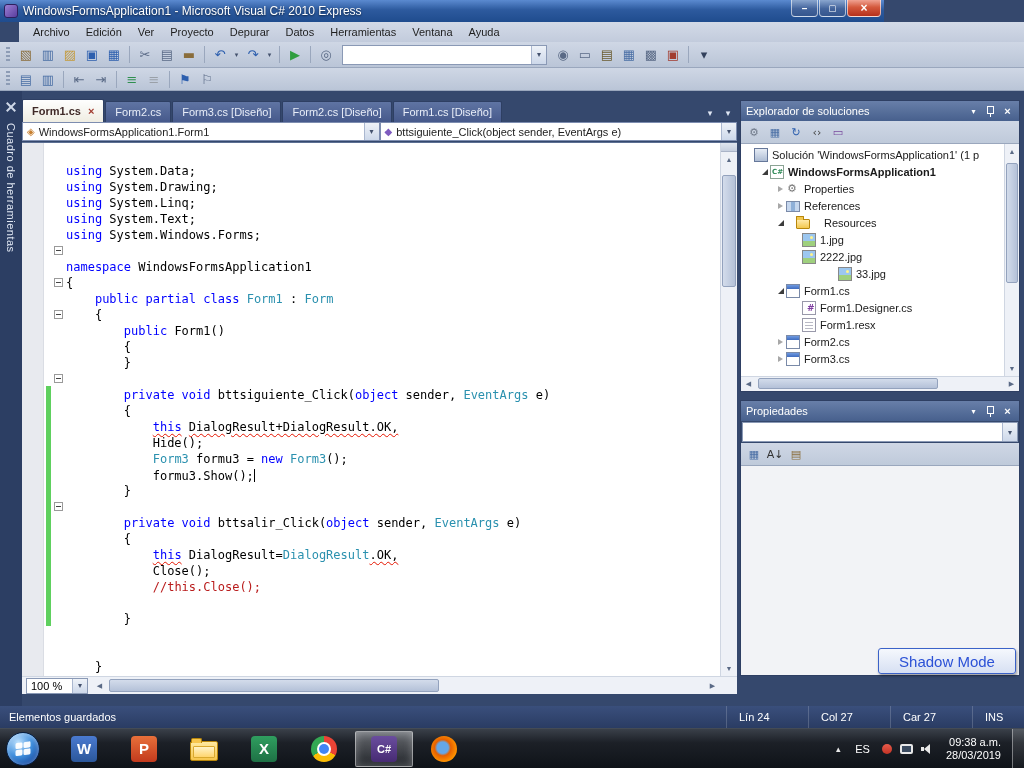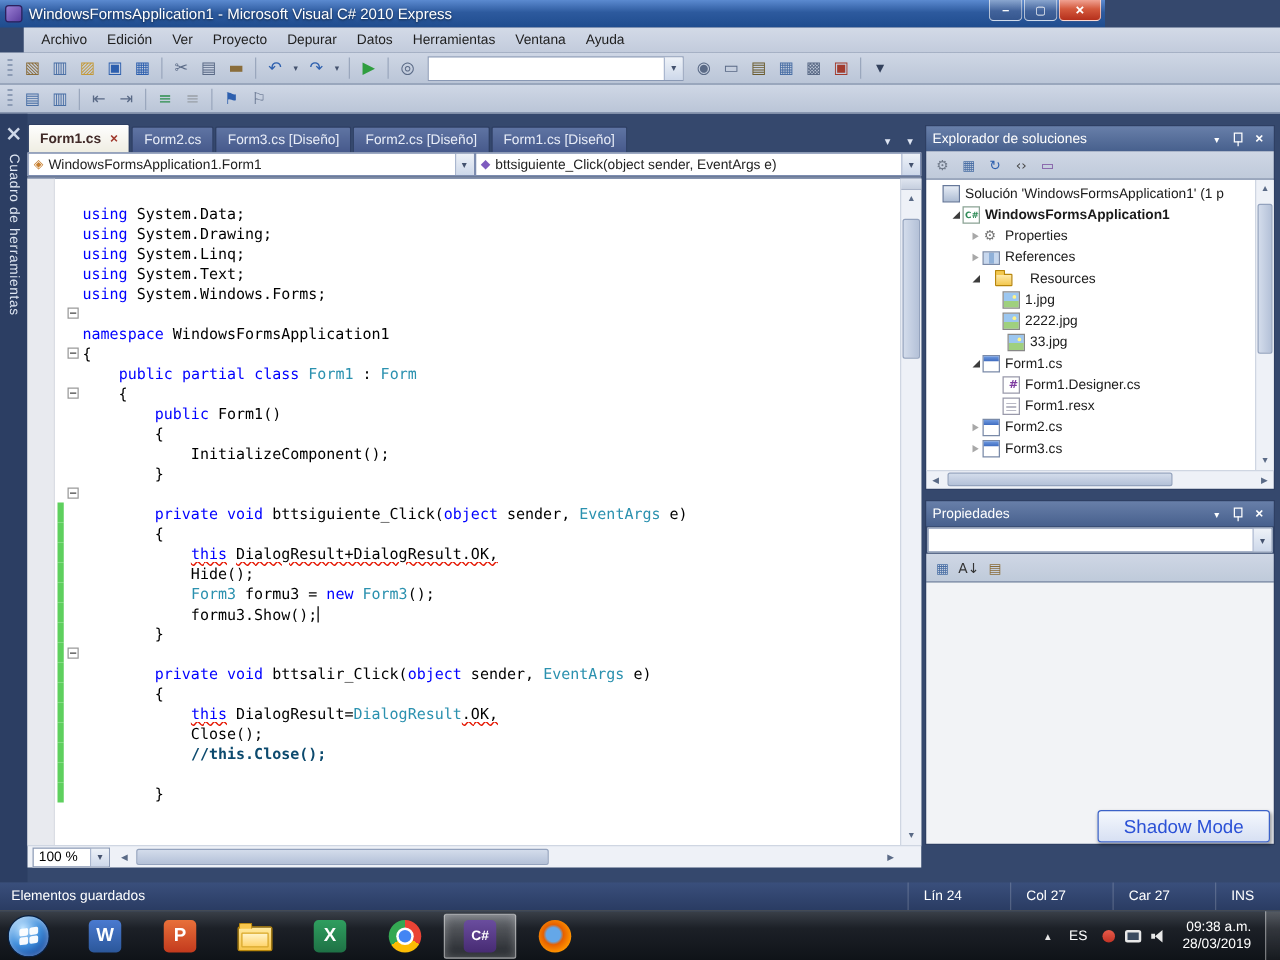"33.jpg" div.tree-row { margin-left: none -> 44px; padding-left: 54px -> 42px }
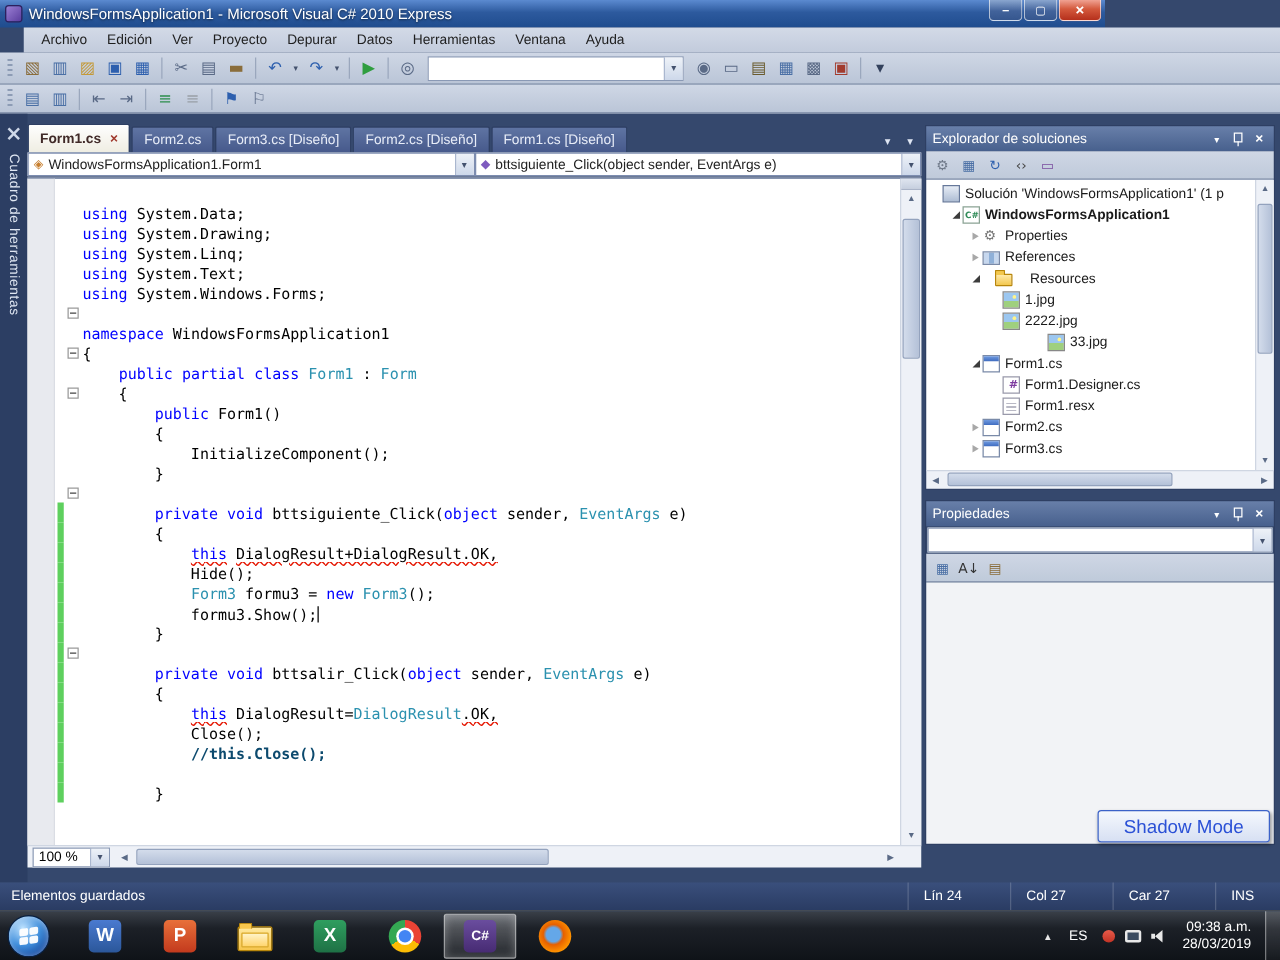"InitializeComponent();" div.code-line { html: <div> <span></span> <span></span> <span><span> InitializeComponent();</span></span> </div> -> none }
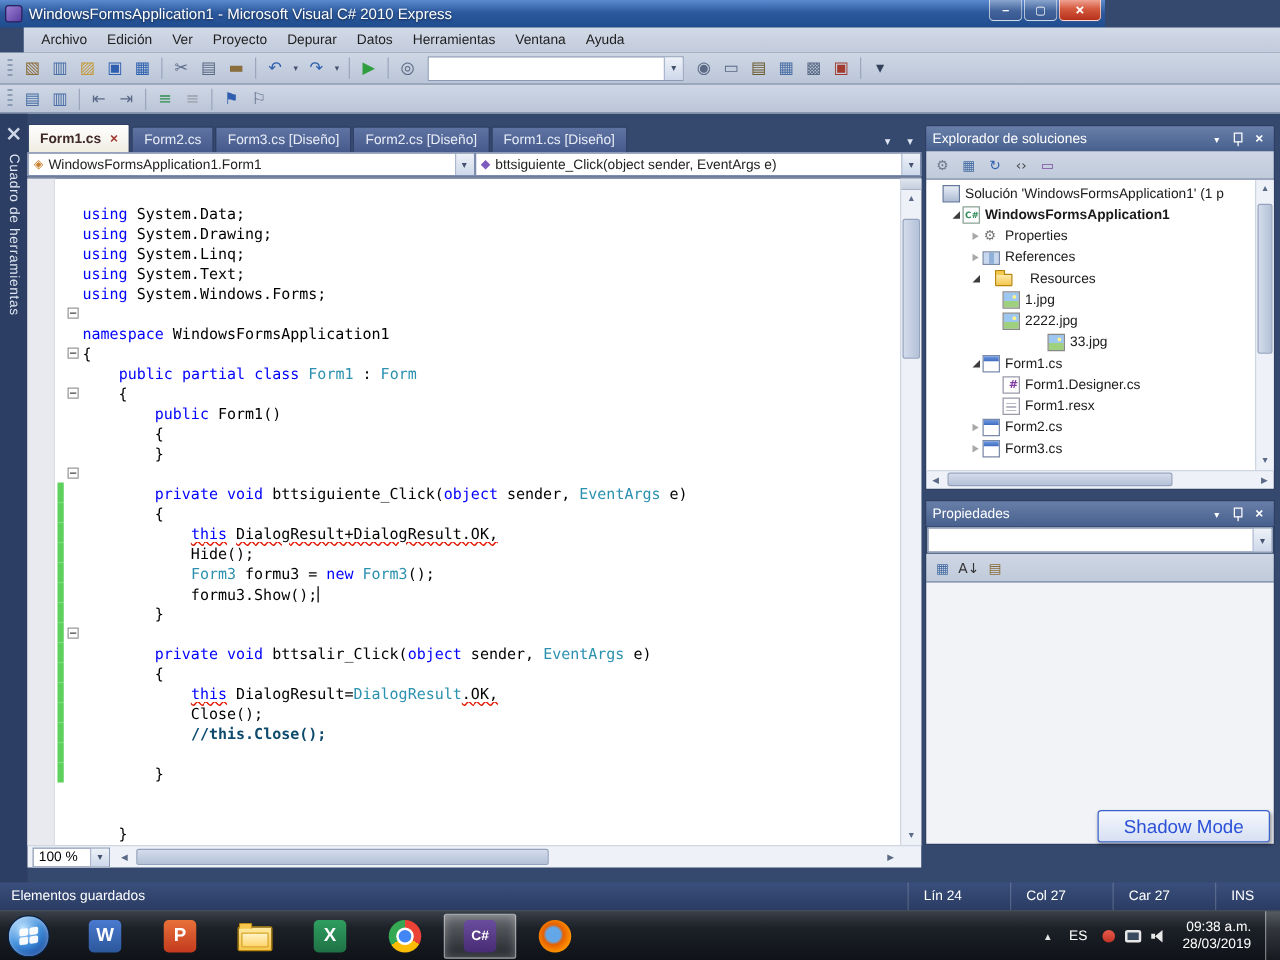"//this.Close();" .code-text .c { color: #0c4a6e -> #b91c1c; font-weight: bold -> none }
